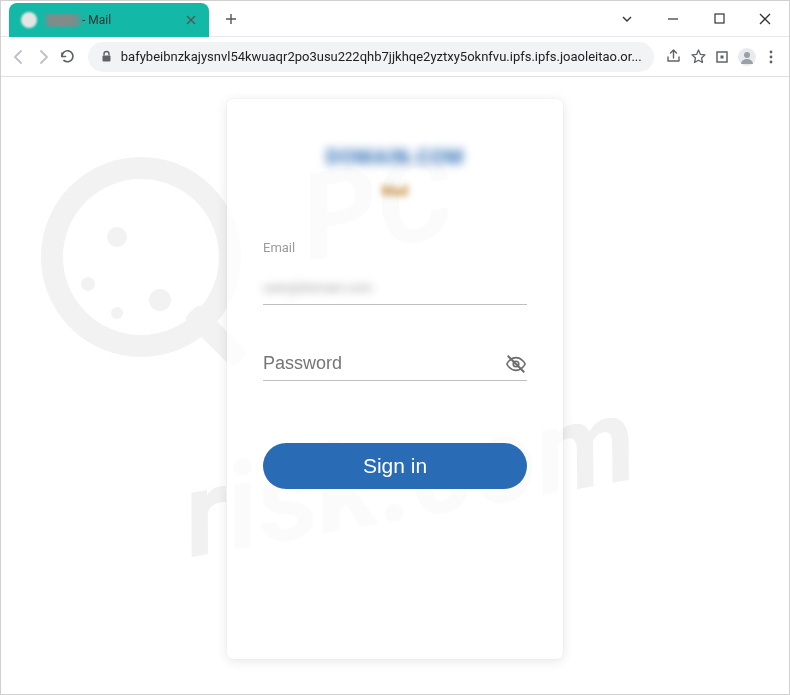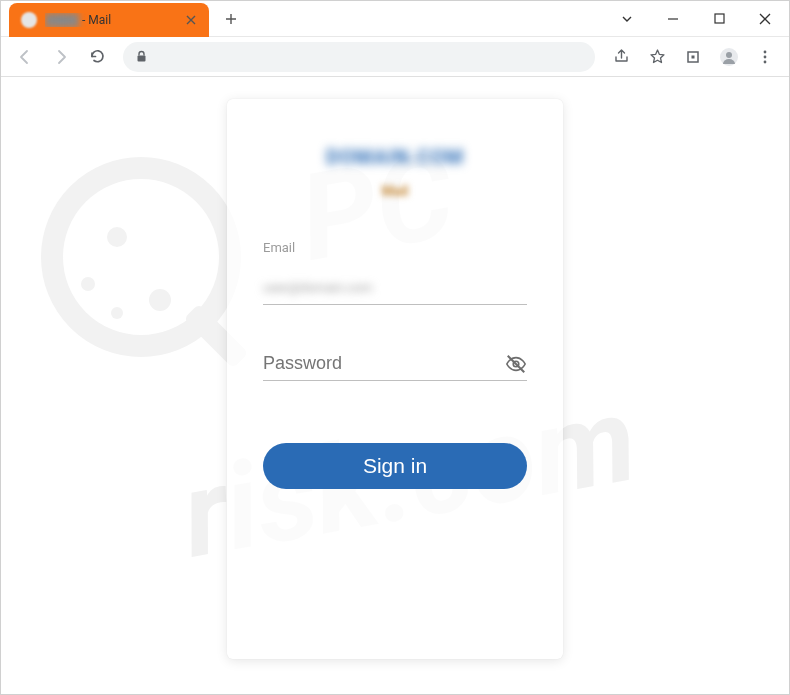"- Mail" .tab { background: #f97316 -> #14b8a6 }
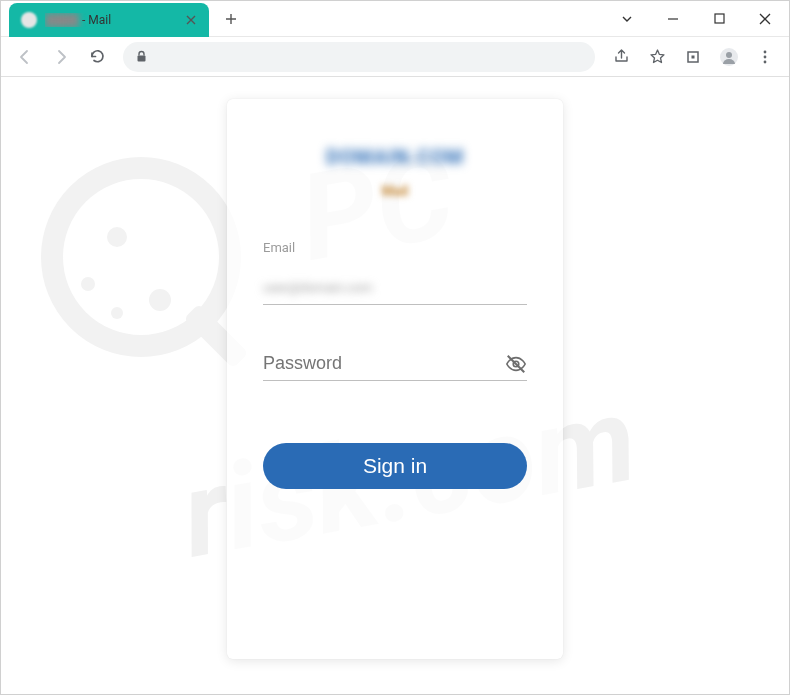"bafybeibnzkajysnvl54kwuaqr2po3usu222qhb7" span.url-text { html: none -> <span>bafybeibnzkajysnvl54kwuaqr2po3usu222qhb7jjkhqe2yztxy5oknfvu.ipfs.ipfs.joaoleitao.or...</span> }
